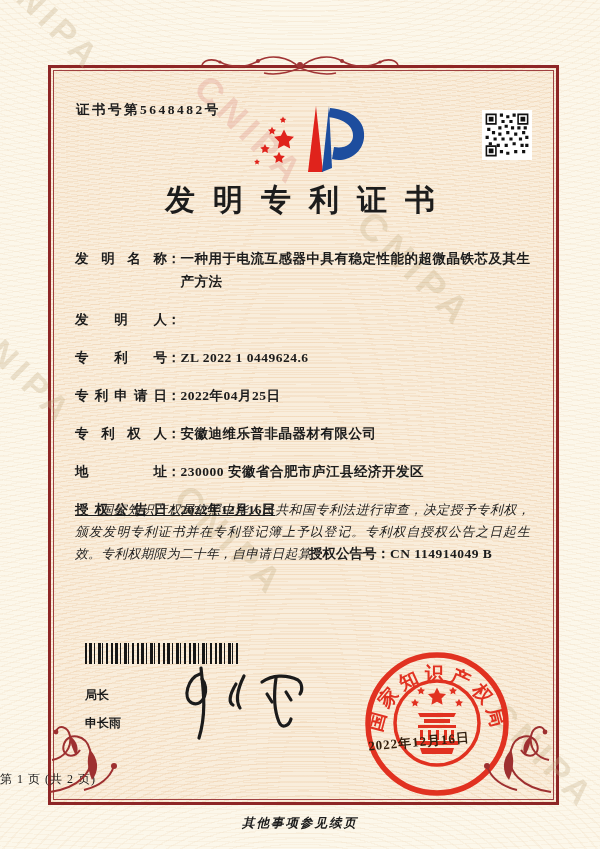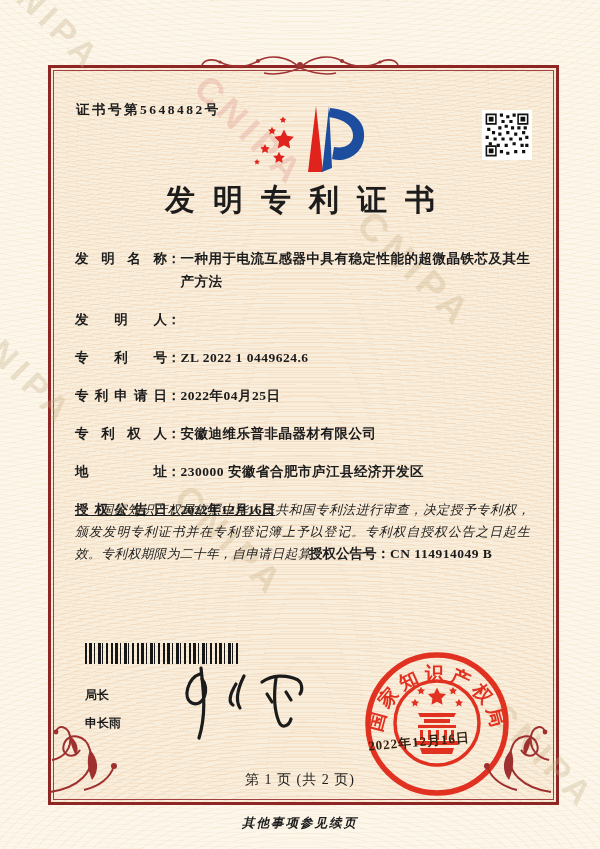"第 1 页 (共 2" .page-no { font-size: 14px -> 12px; text-align: center -> left }
